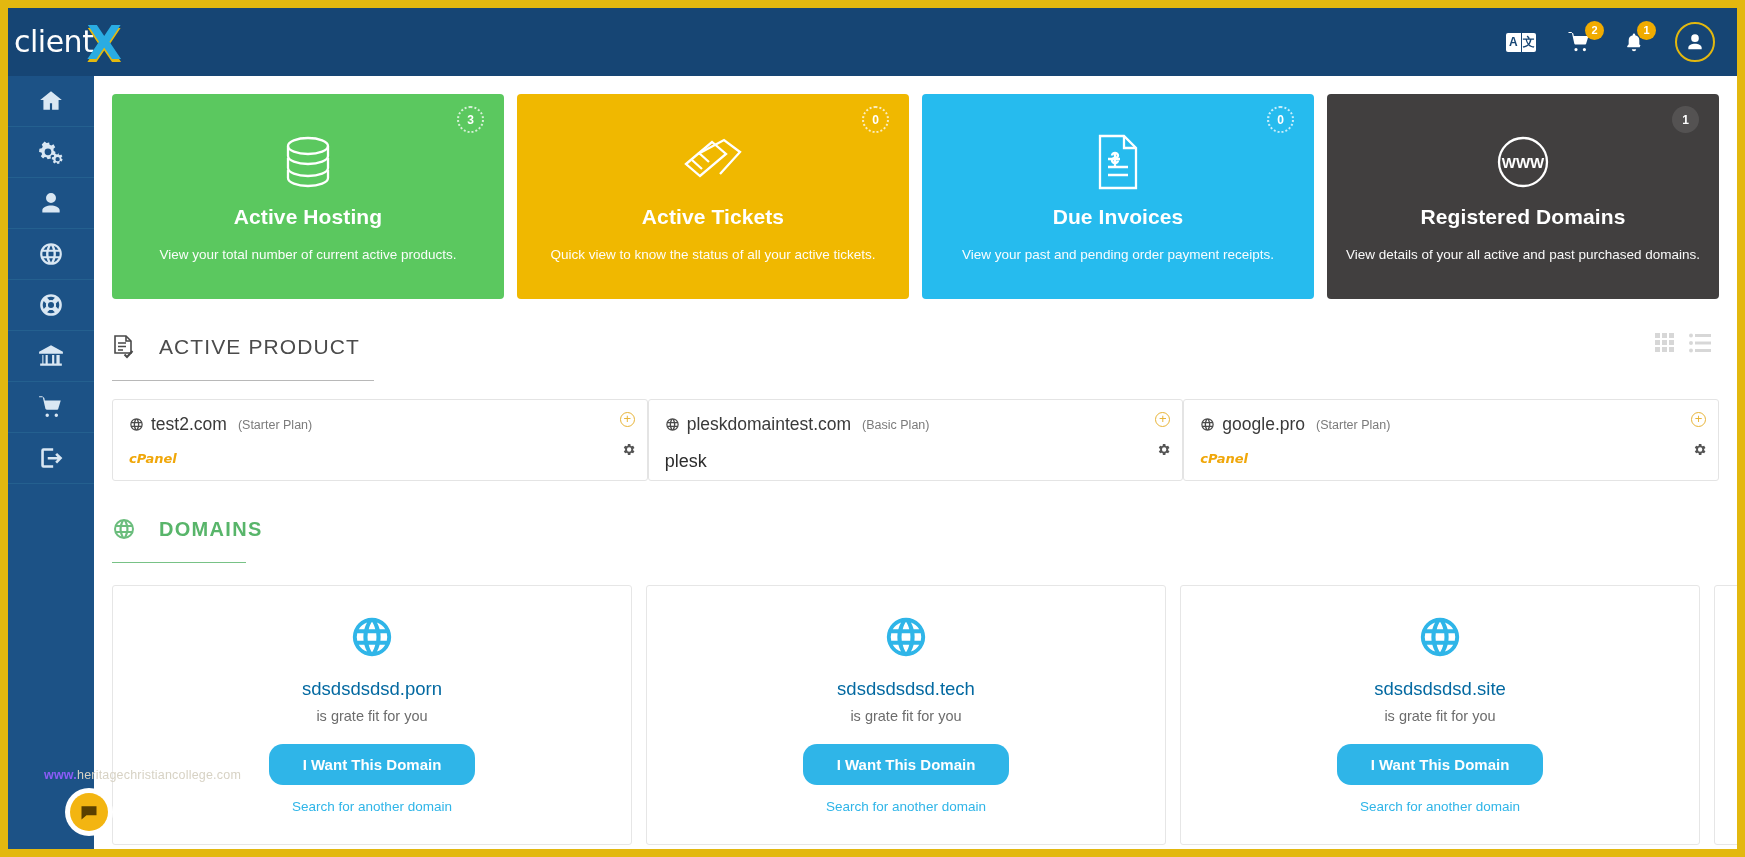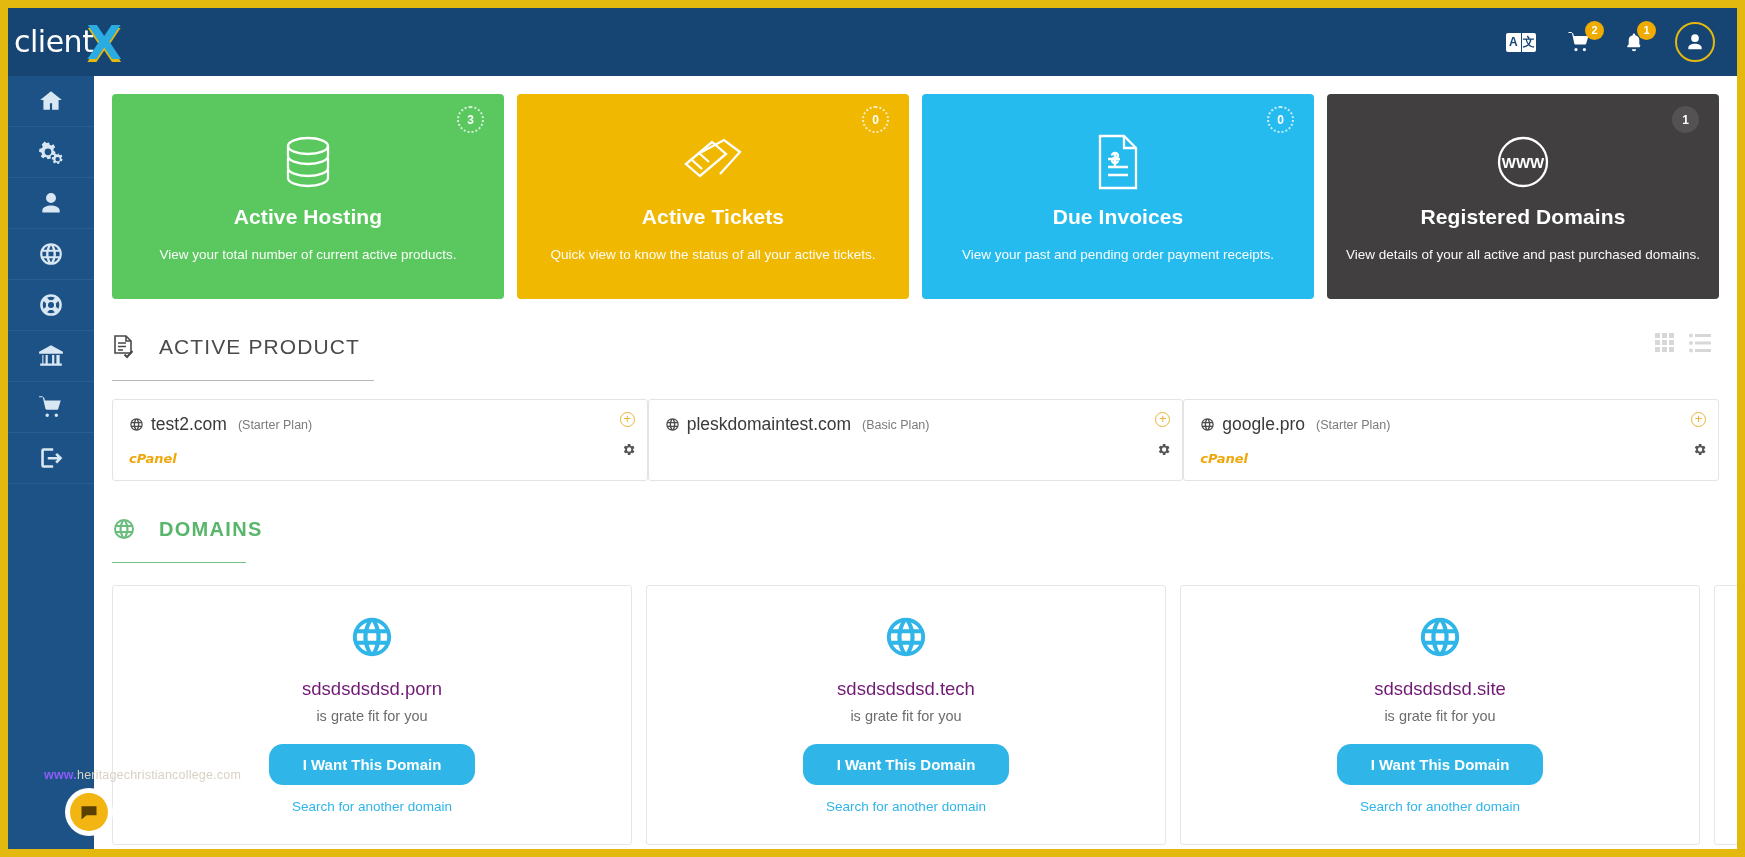"plesk" div.prod-brand { html: none -> <div>plesk</div> }
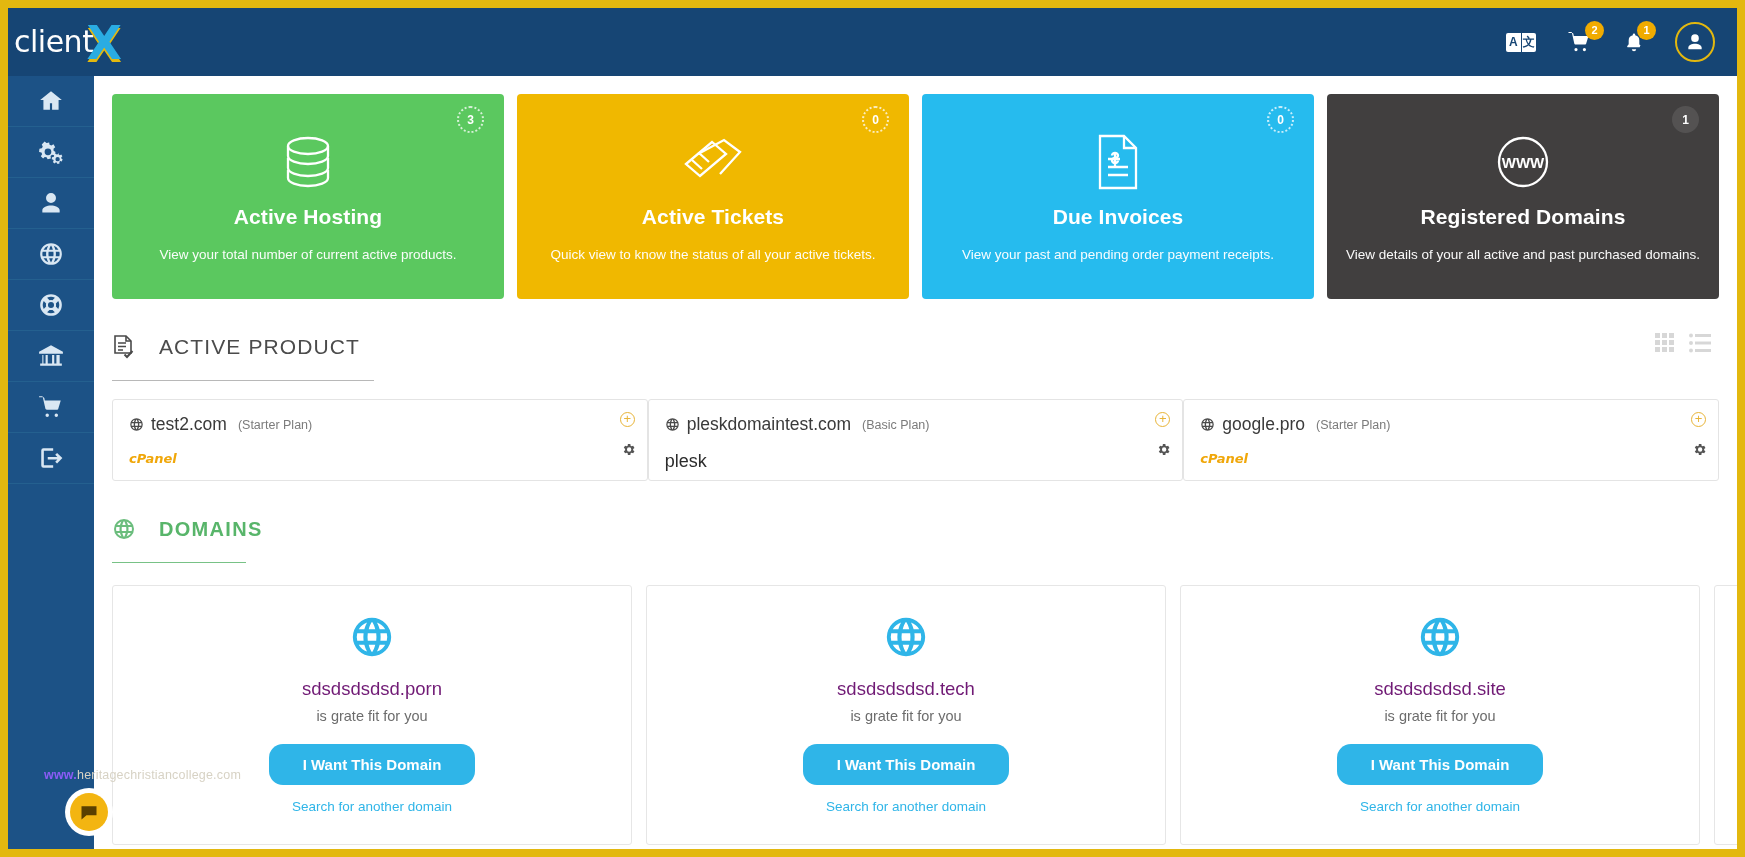"sdsdsdsdsd.porn" .dom-name { color: #701a75 -> #0369a1 }
